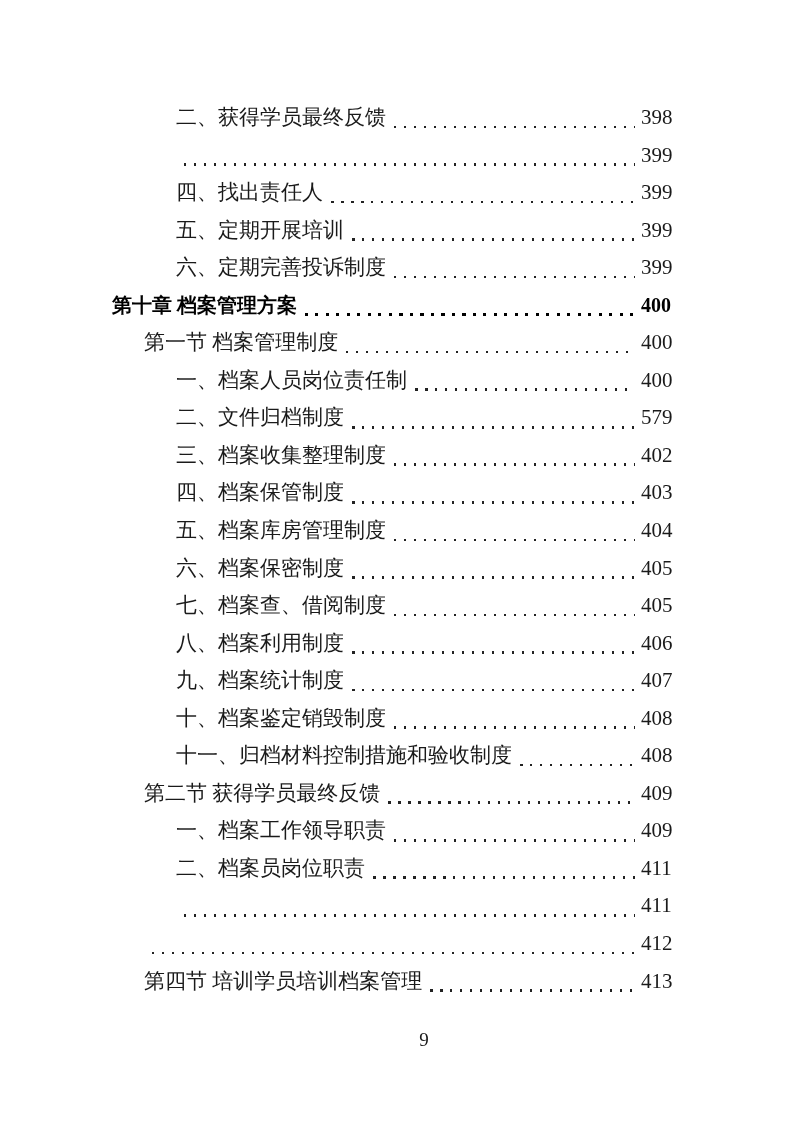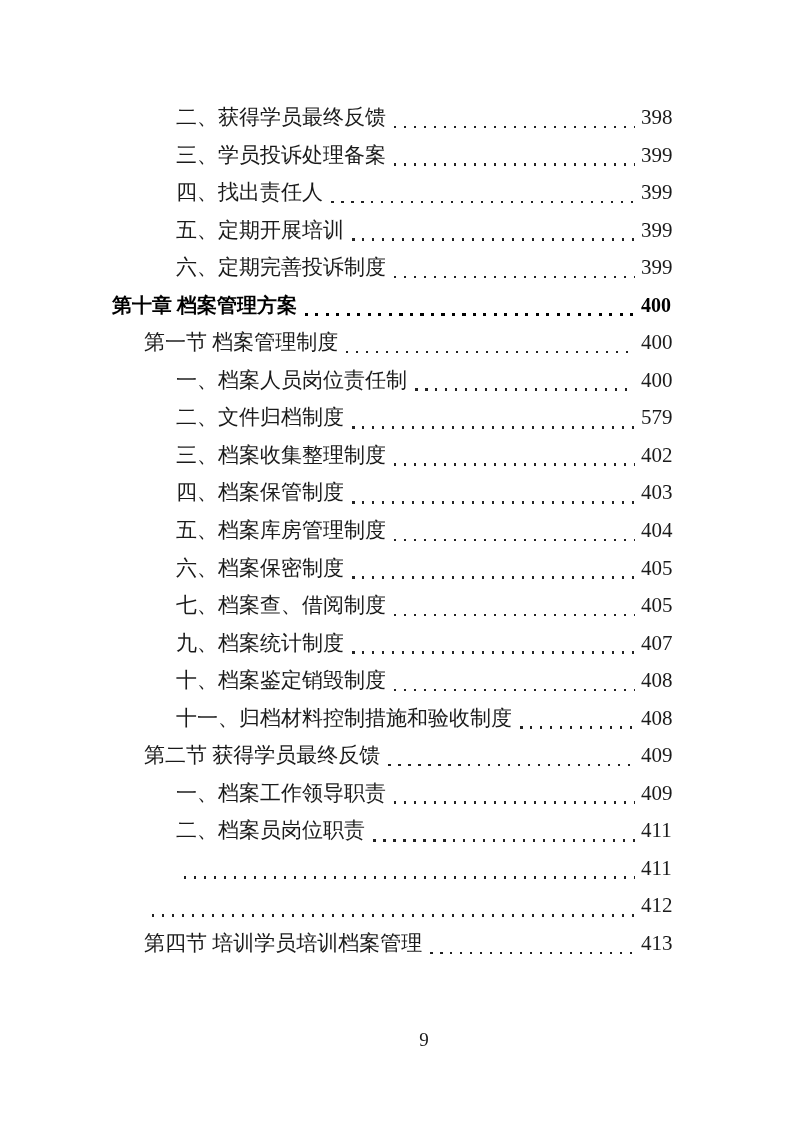"三、学员投诉处理备案" span.toc-title { html: <span>三、学员投诉处理备案</span> -> none }
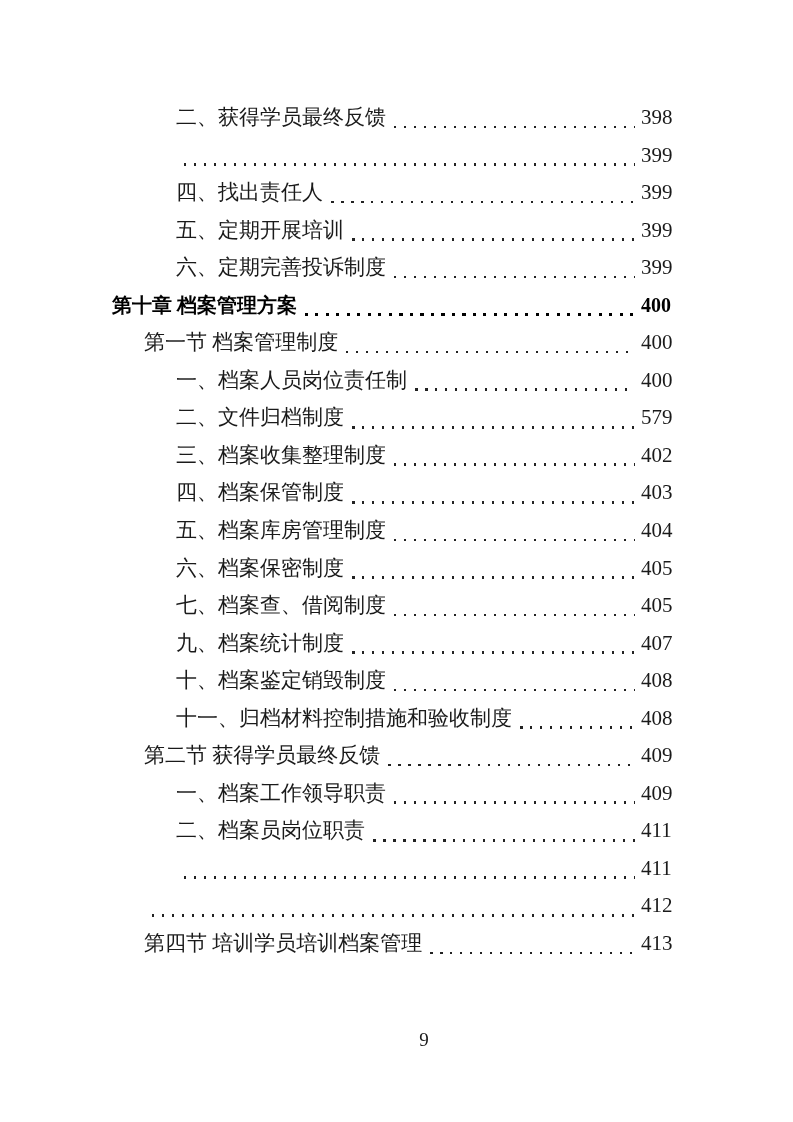"八、档案利用制度" div.toc-row { html: none -> <div> <span>八、档案利用制度</span> <span></span> <span>406</span> </div> }
